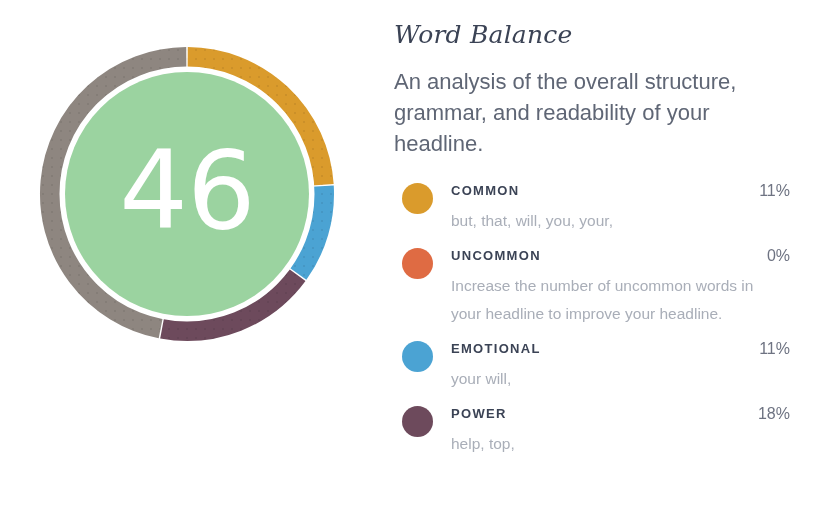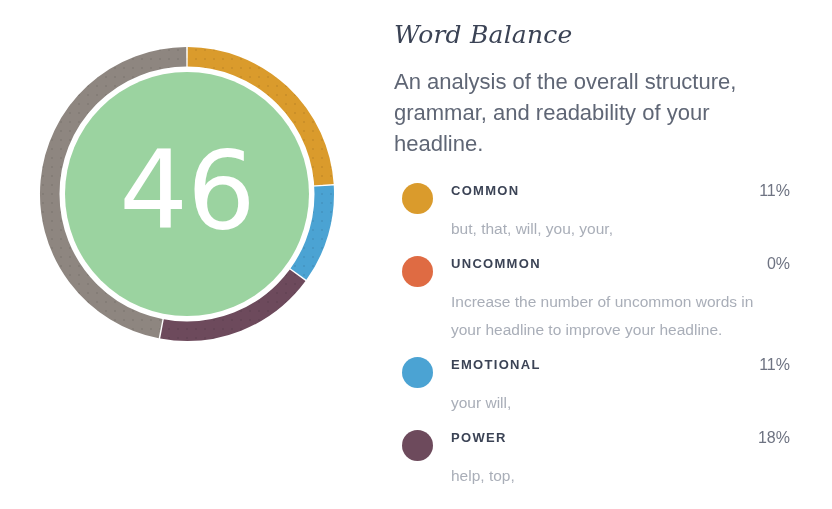"but, that, will, you, your," .legend-desc { margin-top: 14px -> 6px }
